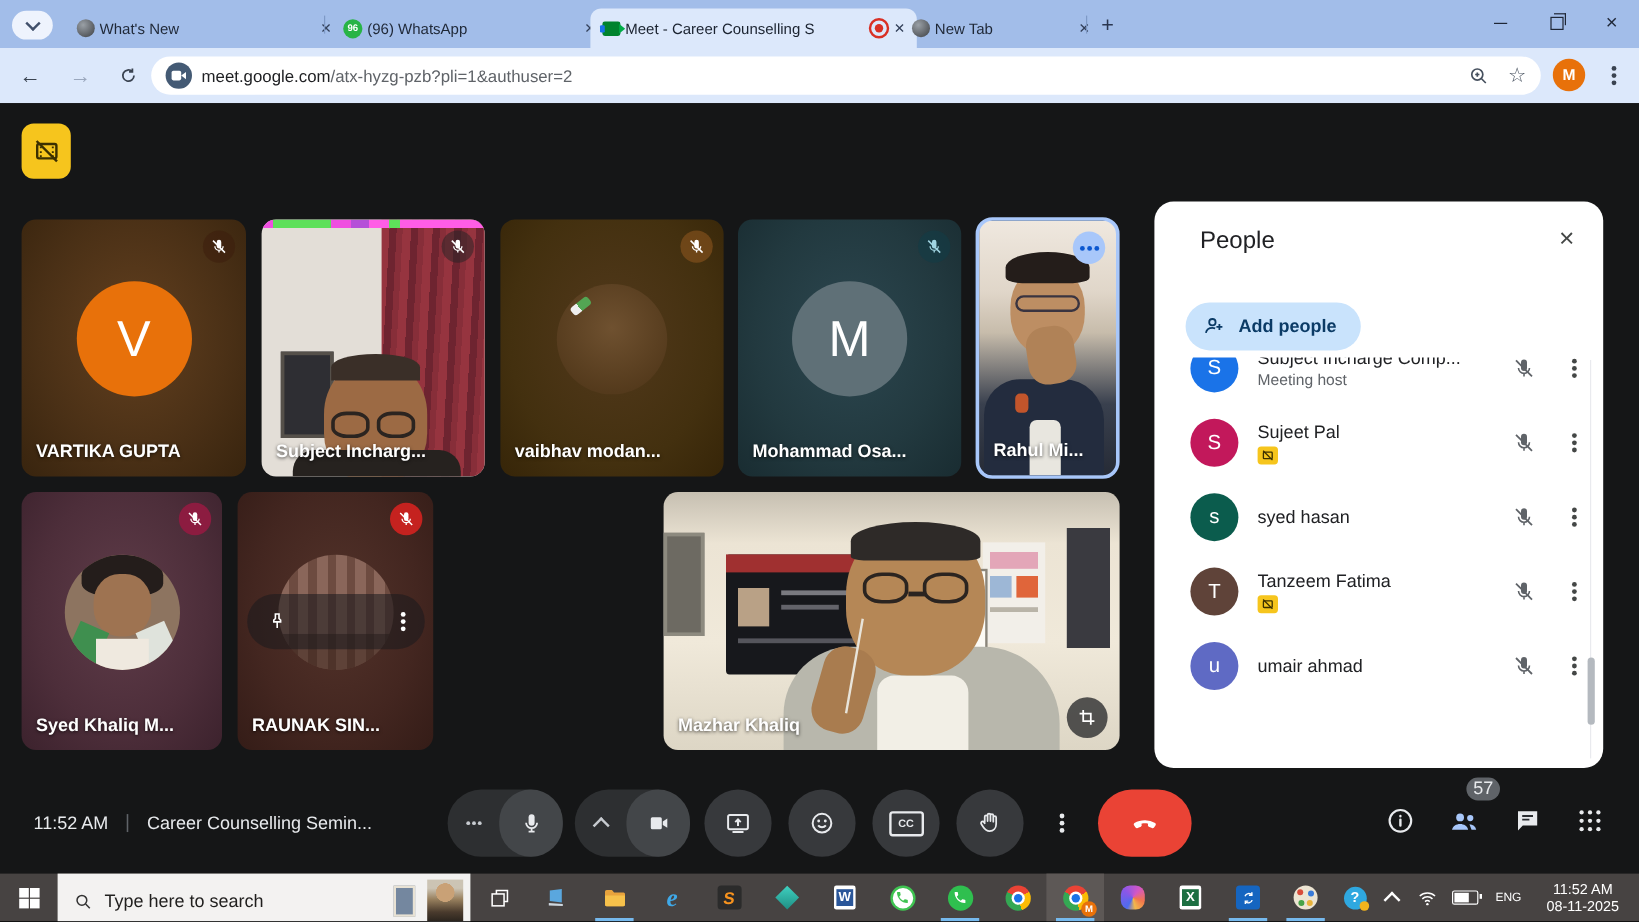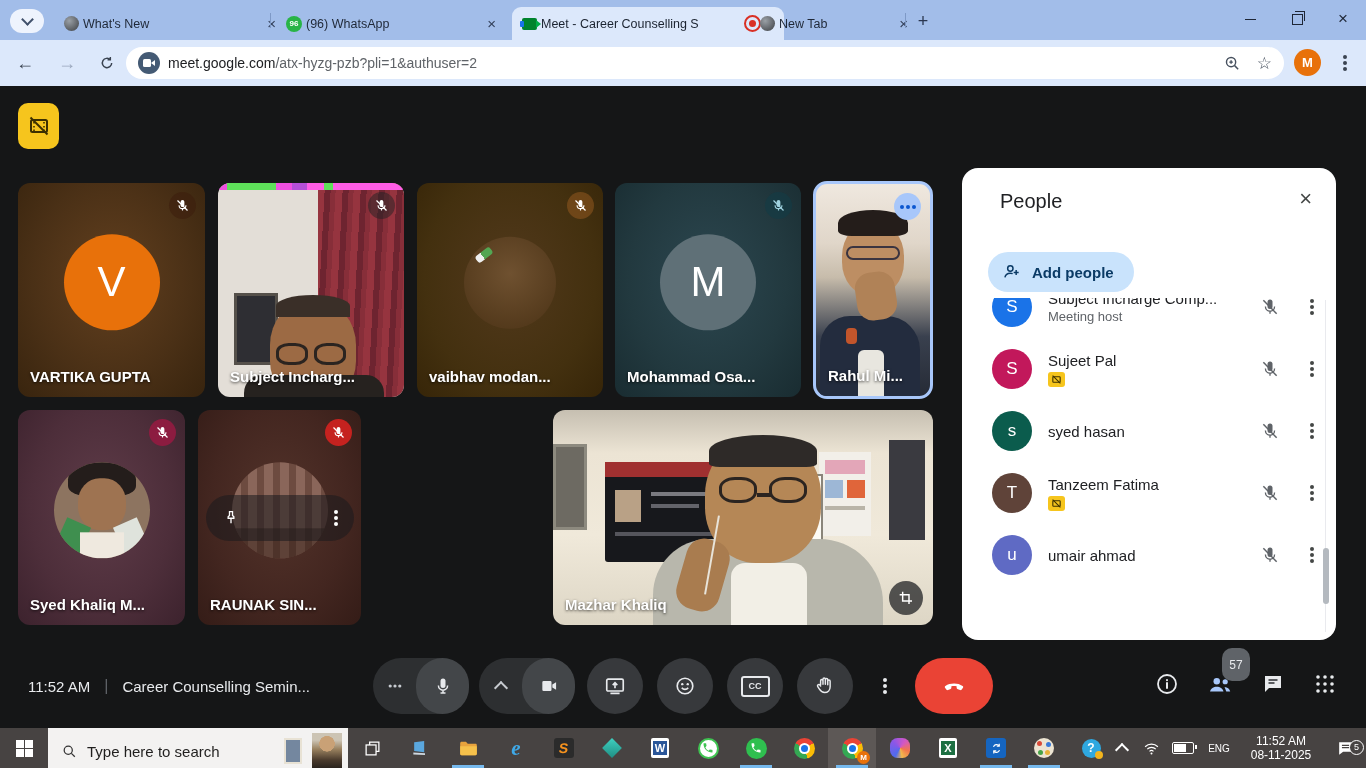"Meet - Career Counselling S" div.tab { left: 512px -> 492px }
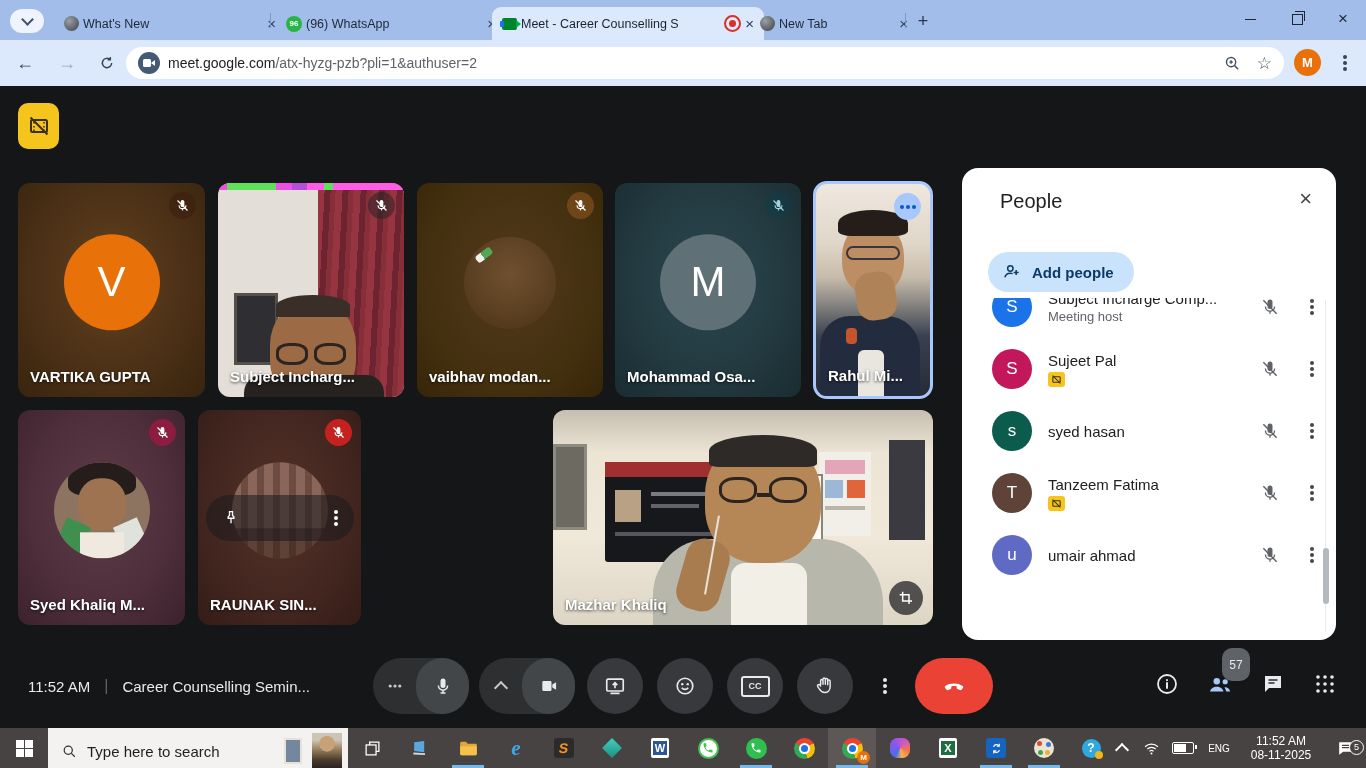"57" .count57 { font-size: 12px -> 15px; height: 33px -> 19px }
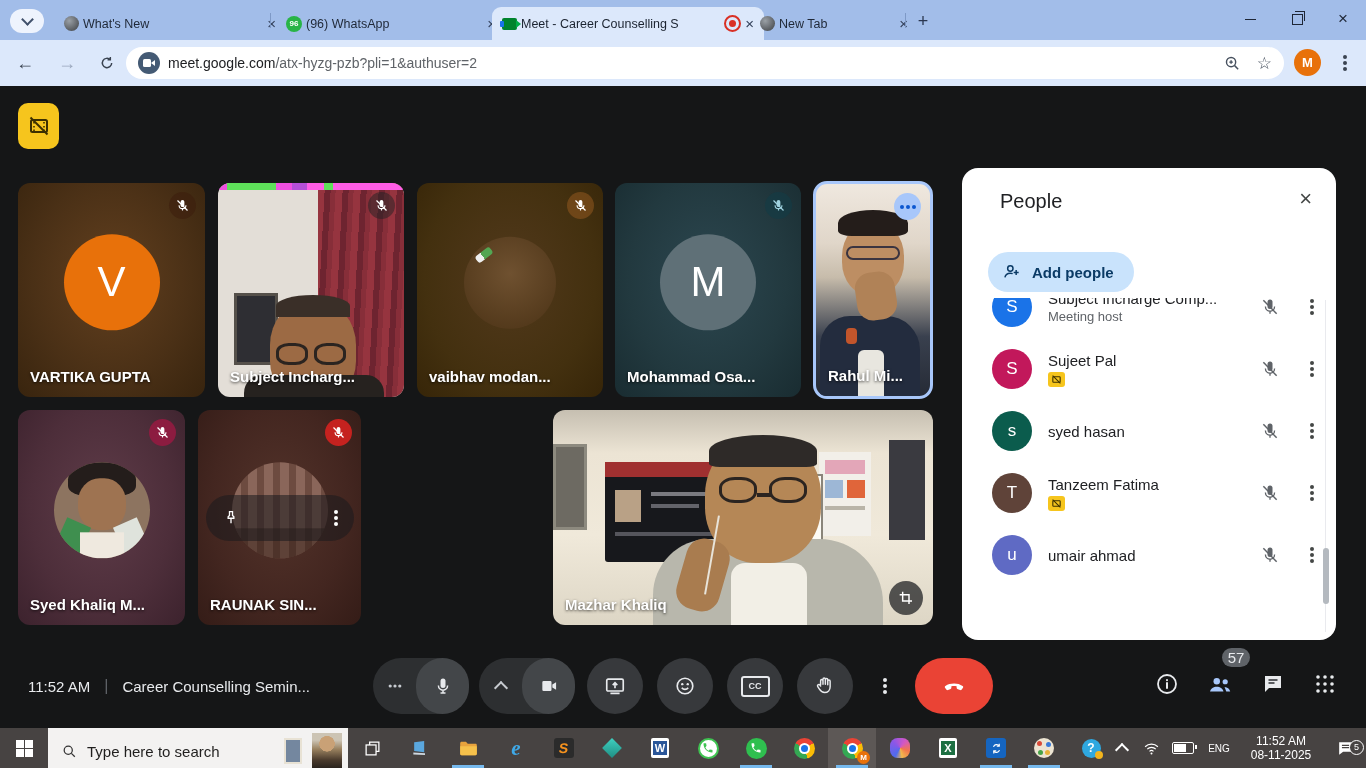"Type here to search" .searchbox { width: 300px -> 344px }
